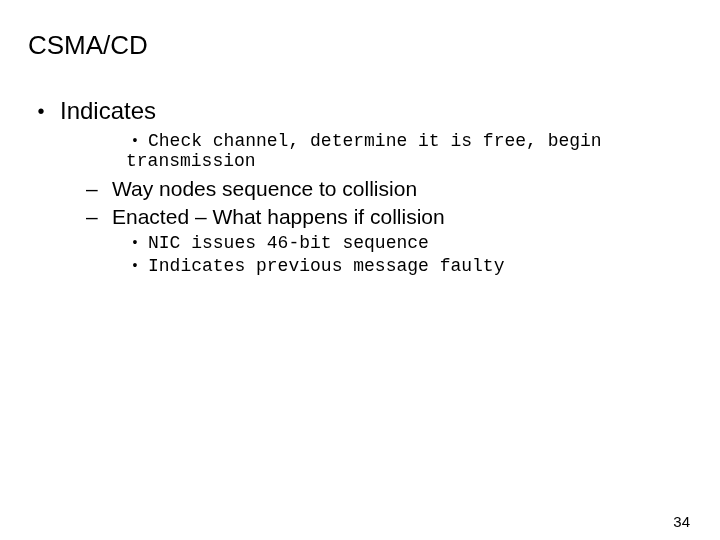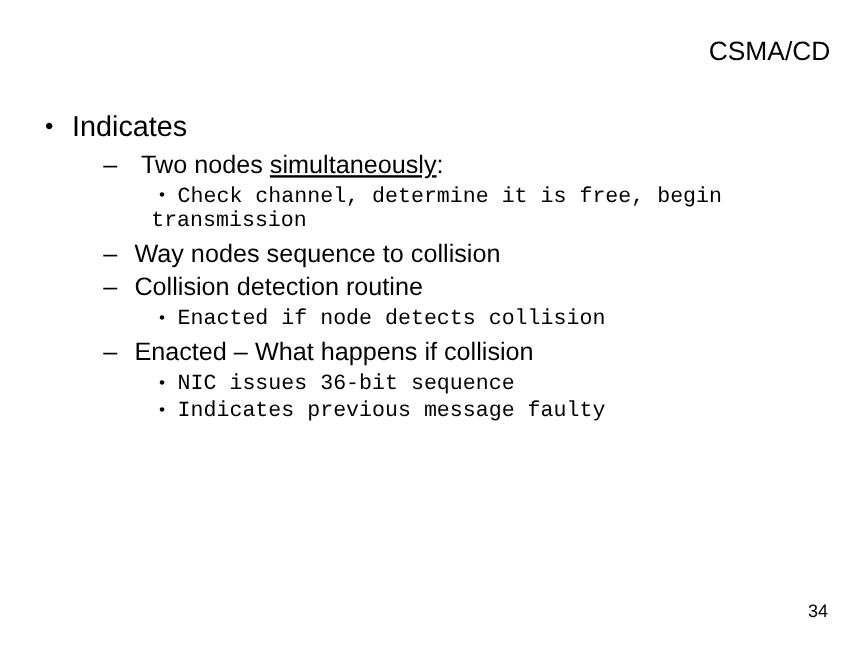"CSMA/CD" .title { font-size: 22px -> 26px; text-align: right -> left }
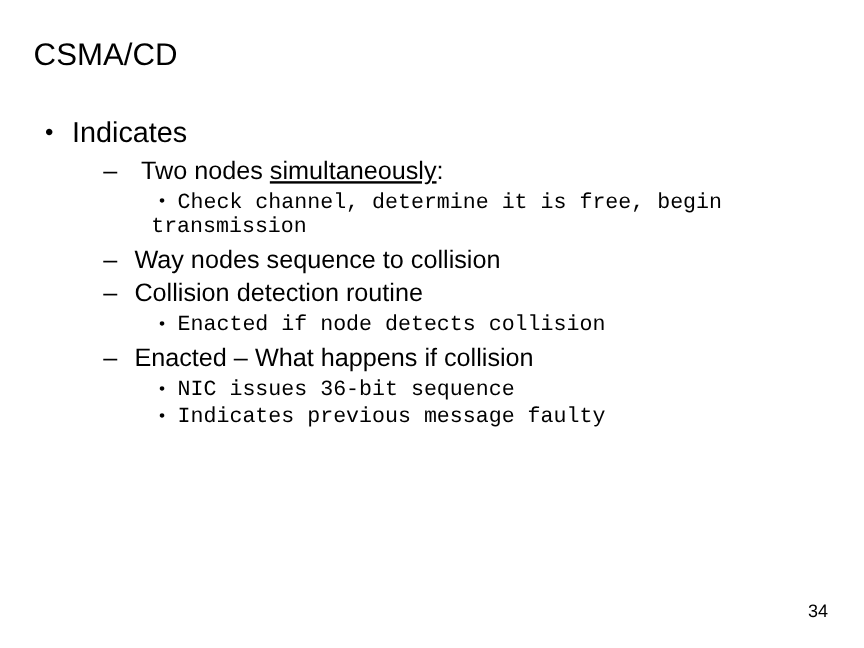"Two nodes simultaneously:" span.row { html: <span> <span>Two nodes </span><span>simultaneously</span><span>:</span> </span> -> none }
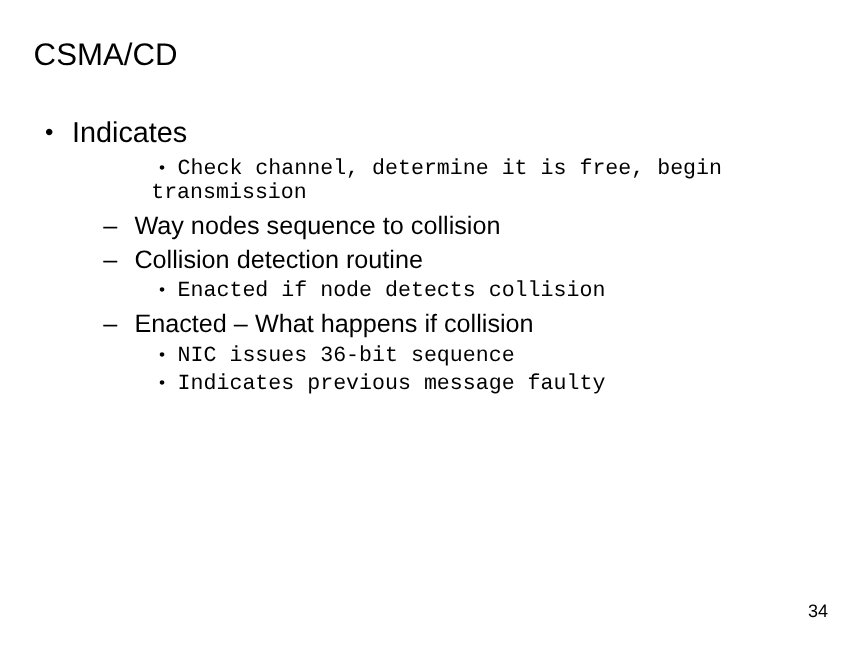"Collision detection routine" li { html: <li> <span><span>Collision detection routine</span></span> <ul> <li> <span><span>Enacted if node detects collision</span></span> </li> </ul> </li> -> none }
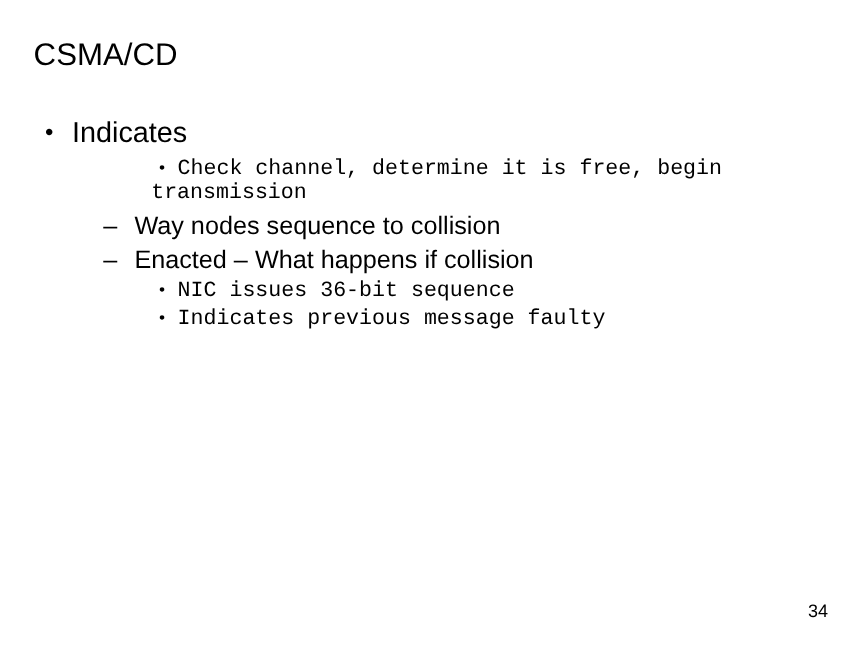"NIC issues 36-bit sequence" span { text: 36-bit -> 46-bit }
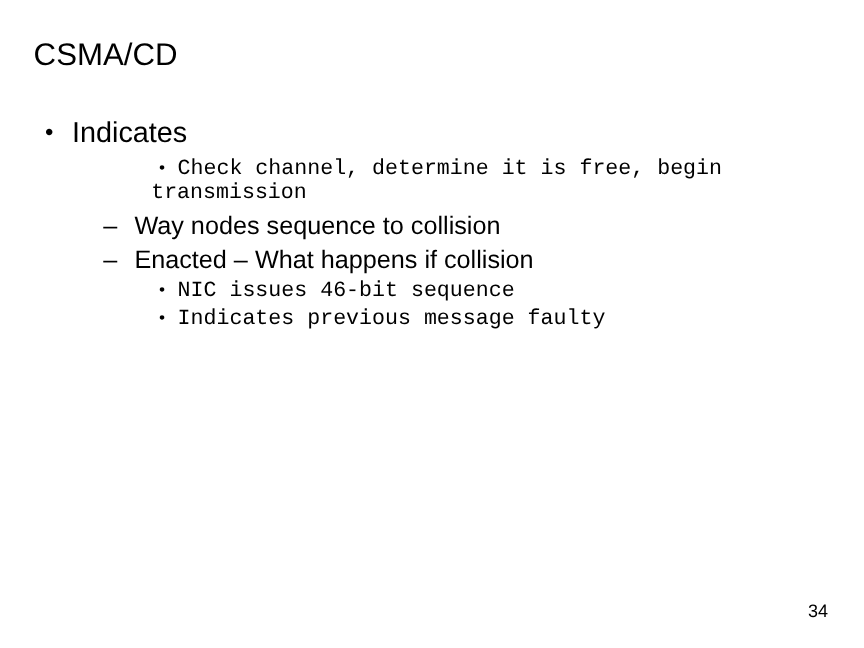"34" .page-num { bottom: 22px -> 10px }
